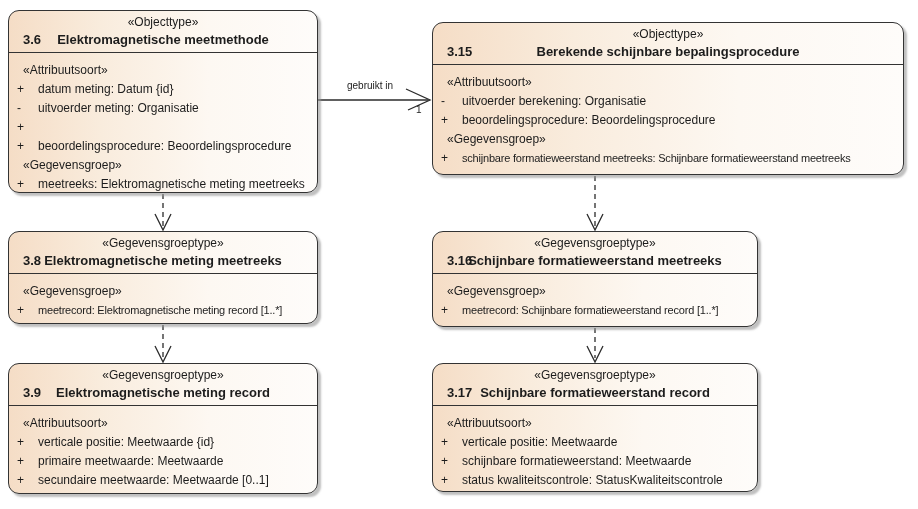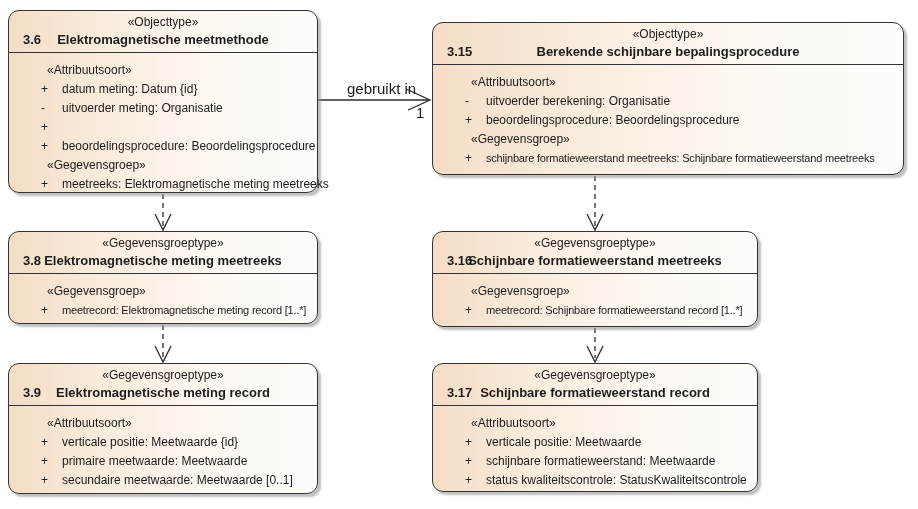"«Attribuutsoort»" .row { margin-left: 24px -> none }
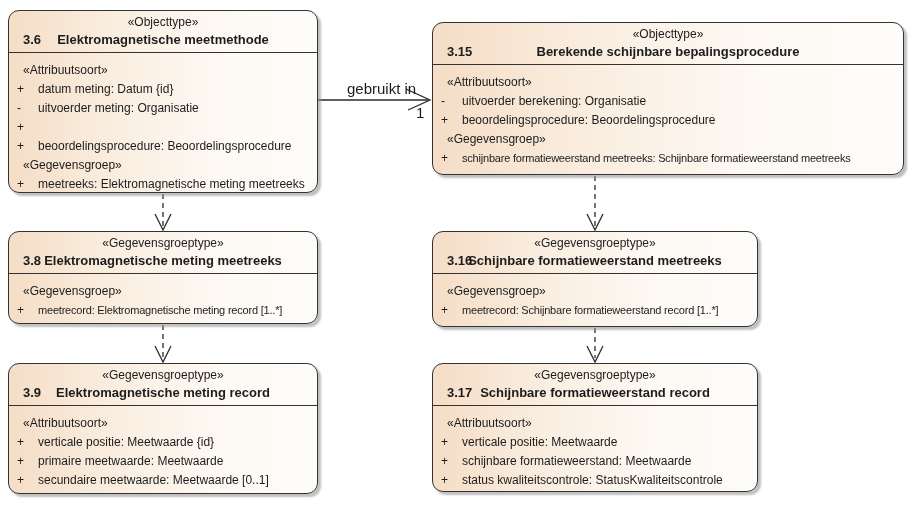"gebruikt in" .conn-label { font-size: 15px -> 10px }
